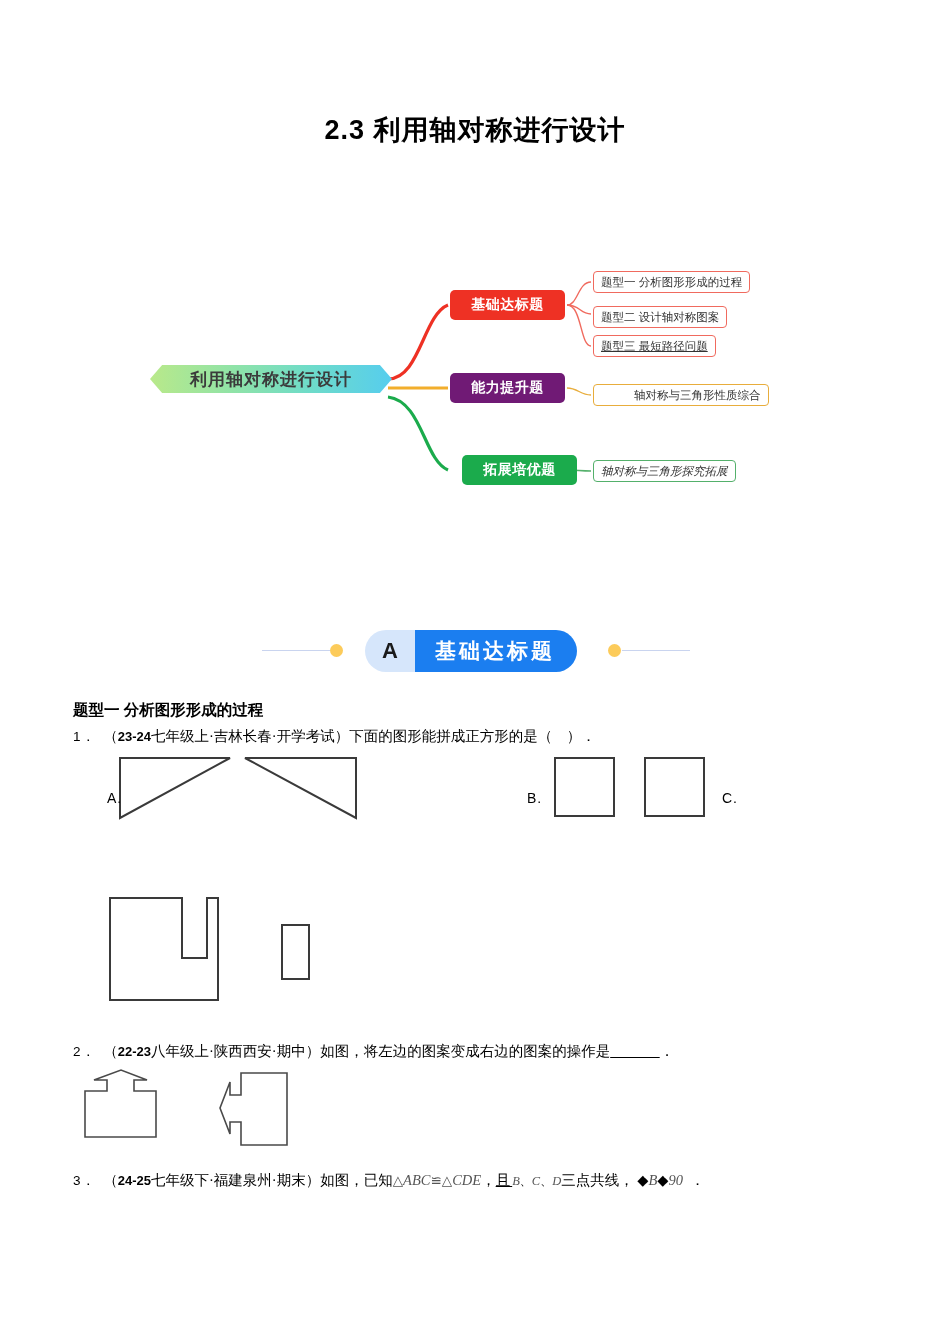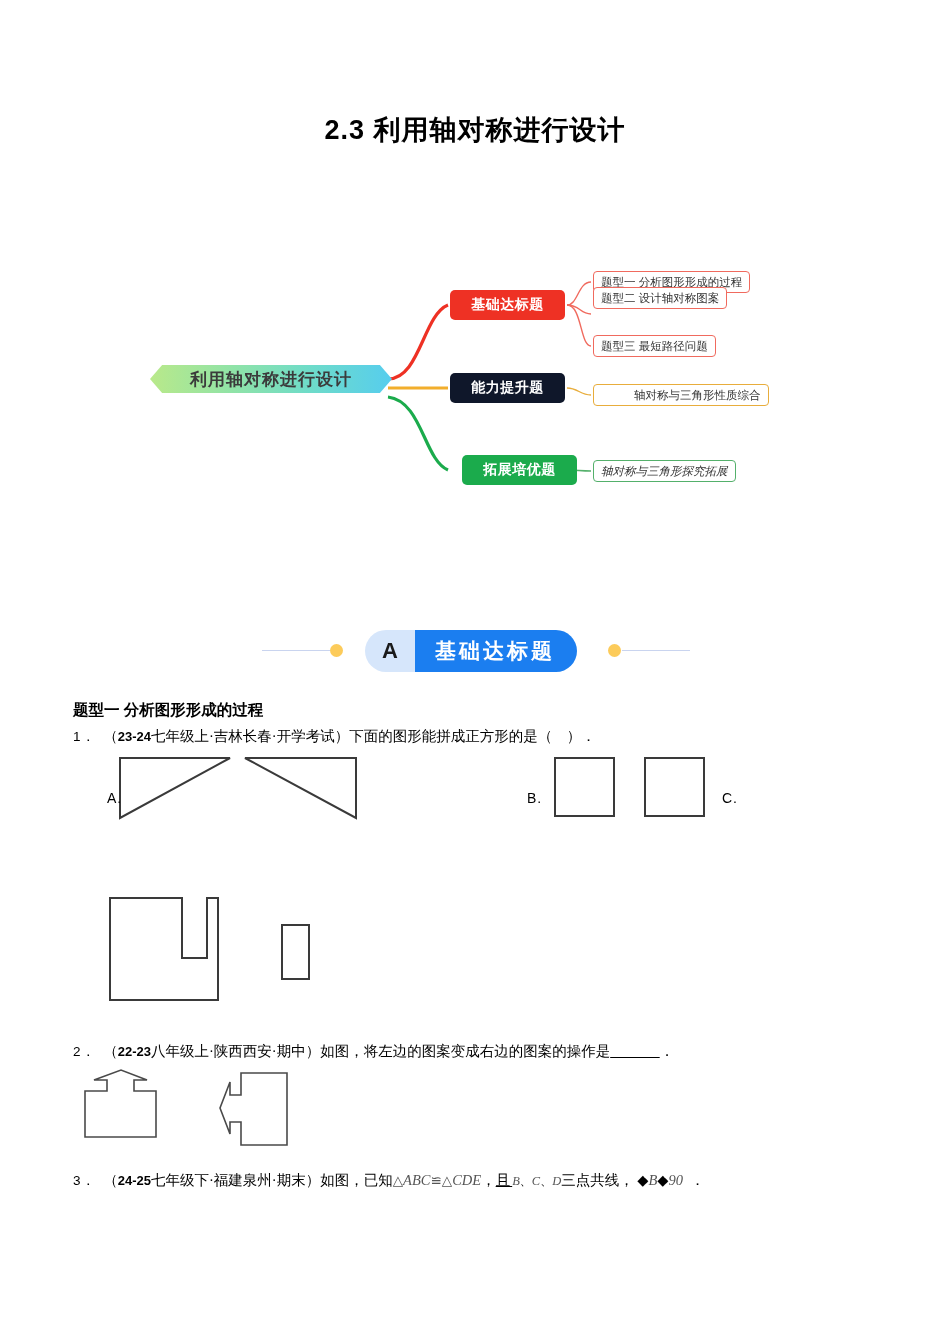"题型二 设计轴对称图案" .mm-leaf-b { top: 32px -> 51px }
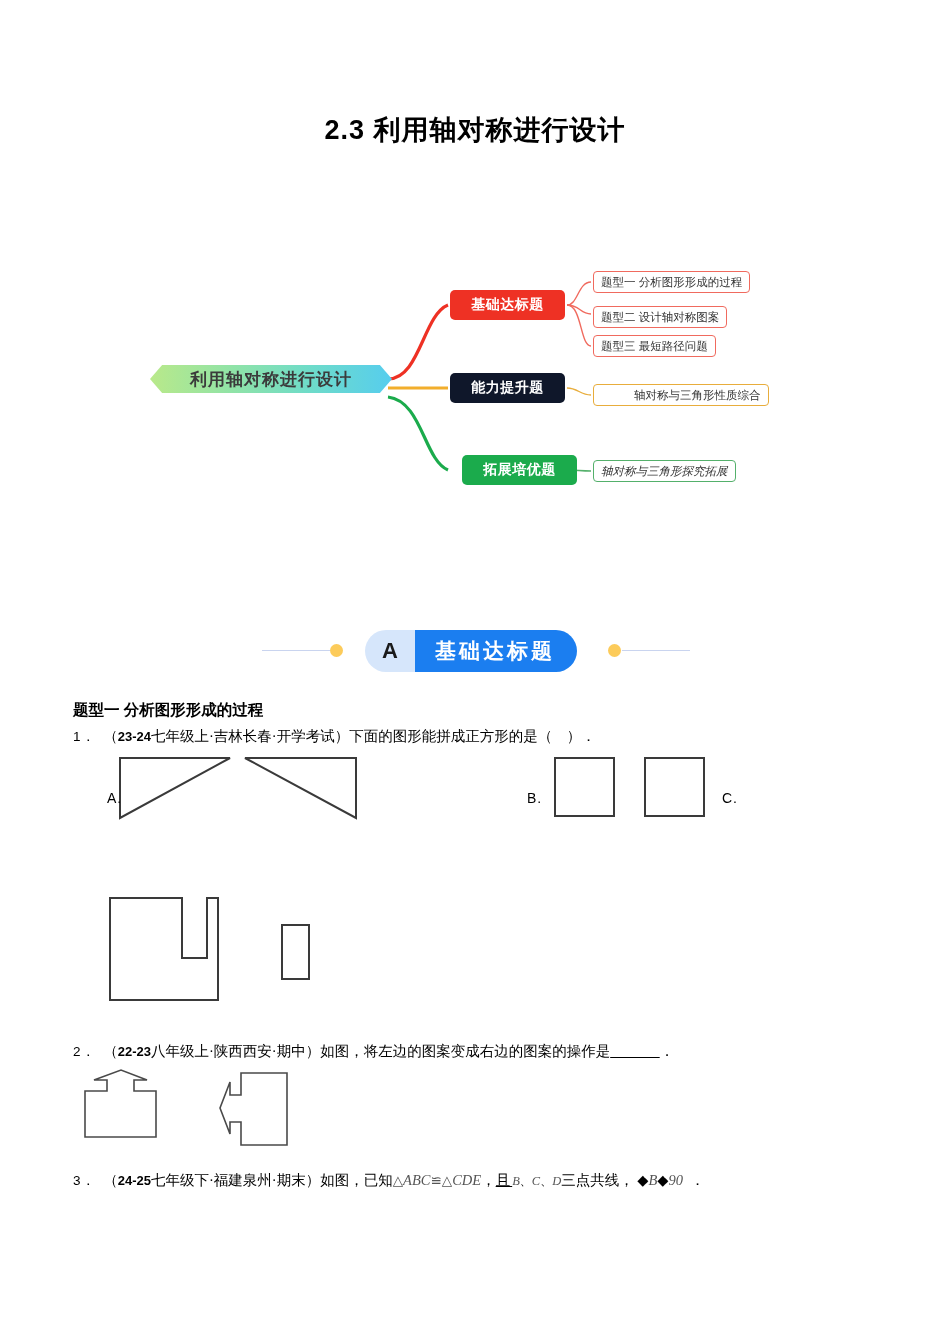"题型三 最短路径问题" .mm-leaf-c { text-decoration: none -> underline }
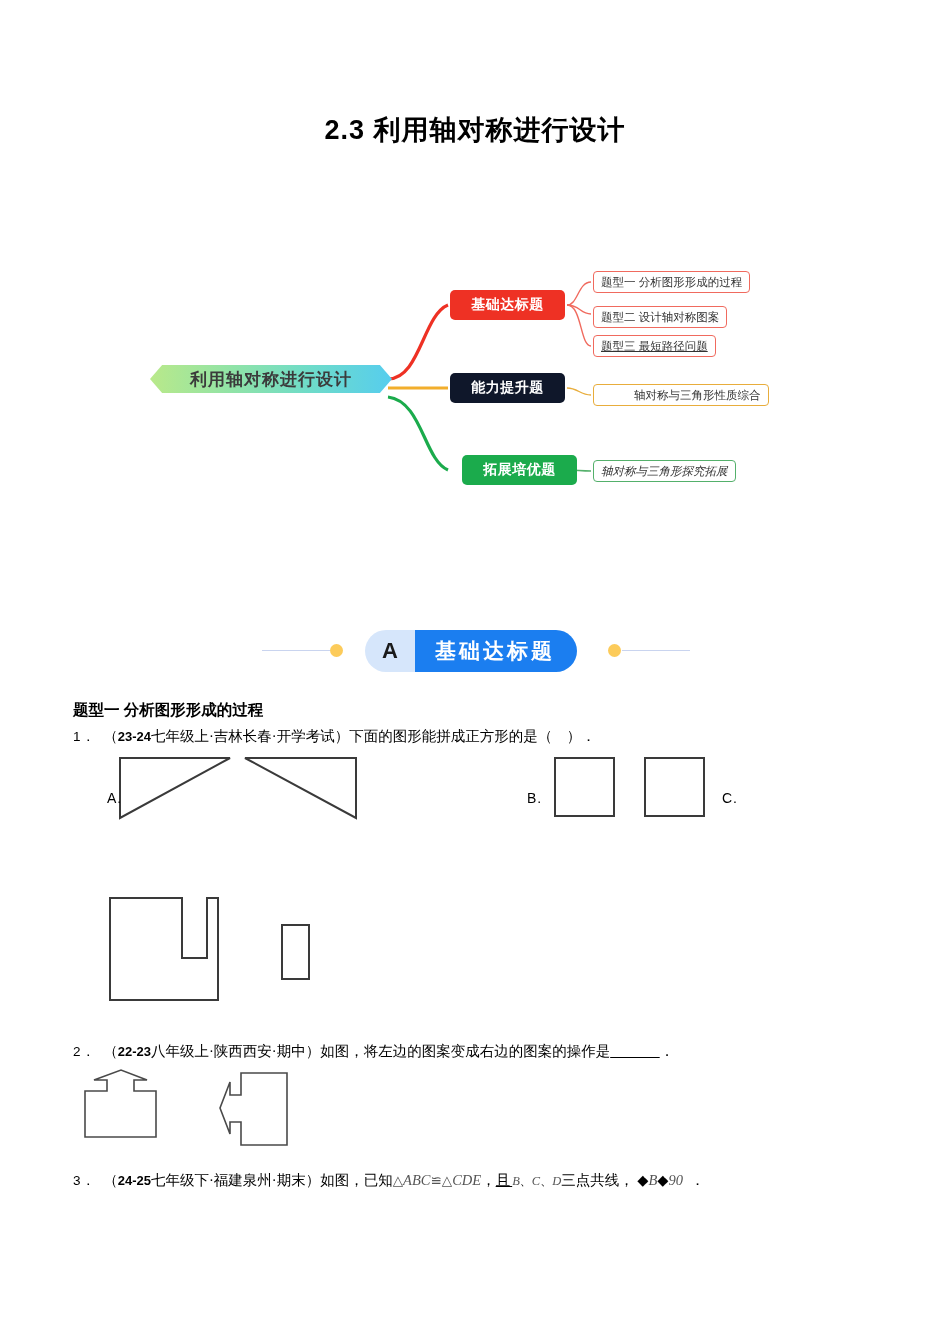"能力提升题" .mm-branch-2 { background: #0f172a -> #701a75 }
